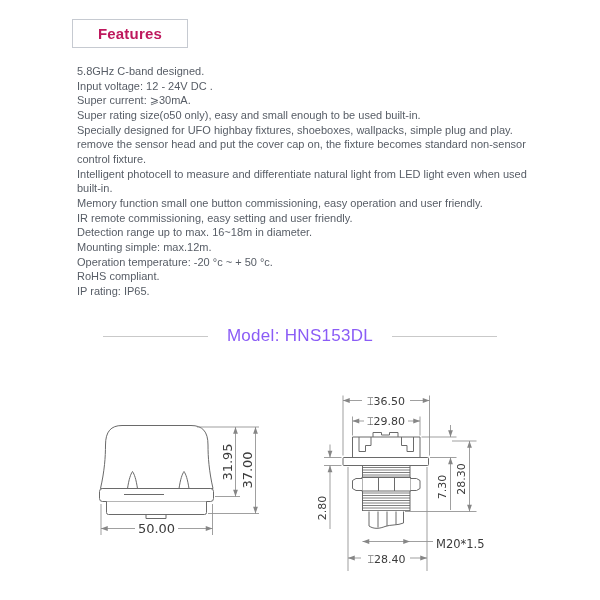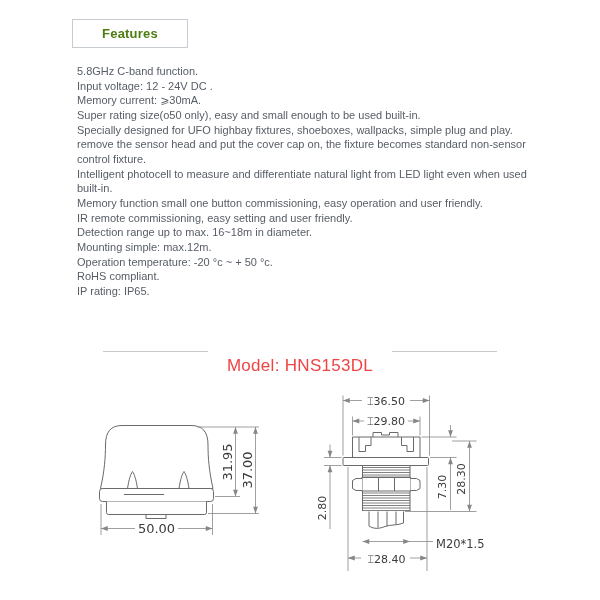"Features" .features-box span { color: #4d7c0f -> #be185d; font-size: 13px -> 15px }
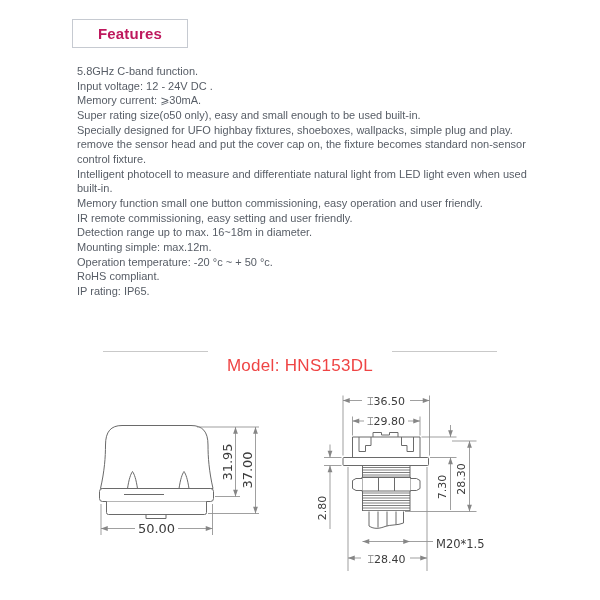"5.8GHz C-band function." div { text: function -> designed }
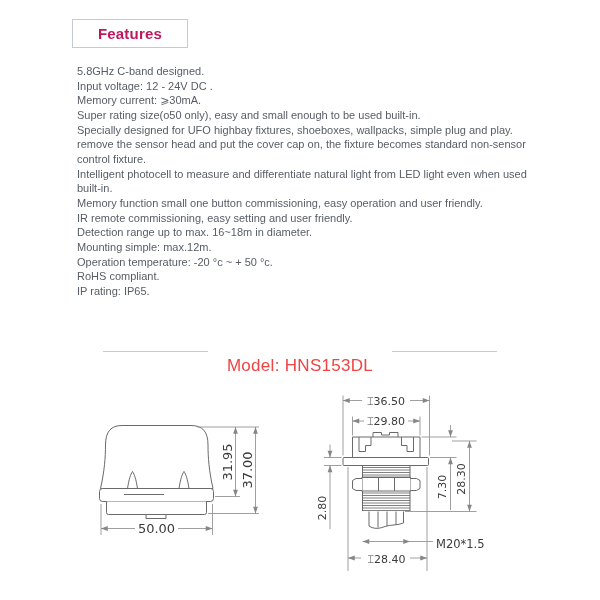"Memory current: ⩾30mA." div { text: Memory -> Super }
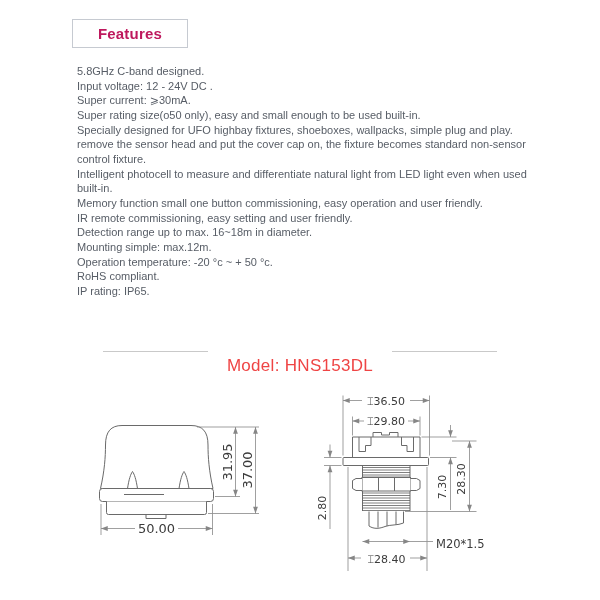"Model: HNS153DL" .model-row .model-title { color: #ef4444 -> #8b5cf6; margin-top: 30px -> none }
